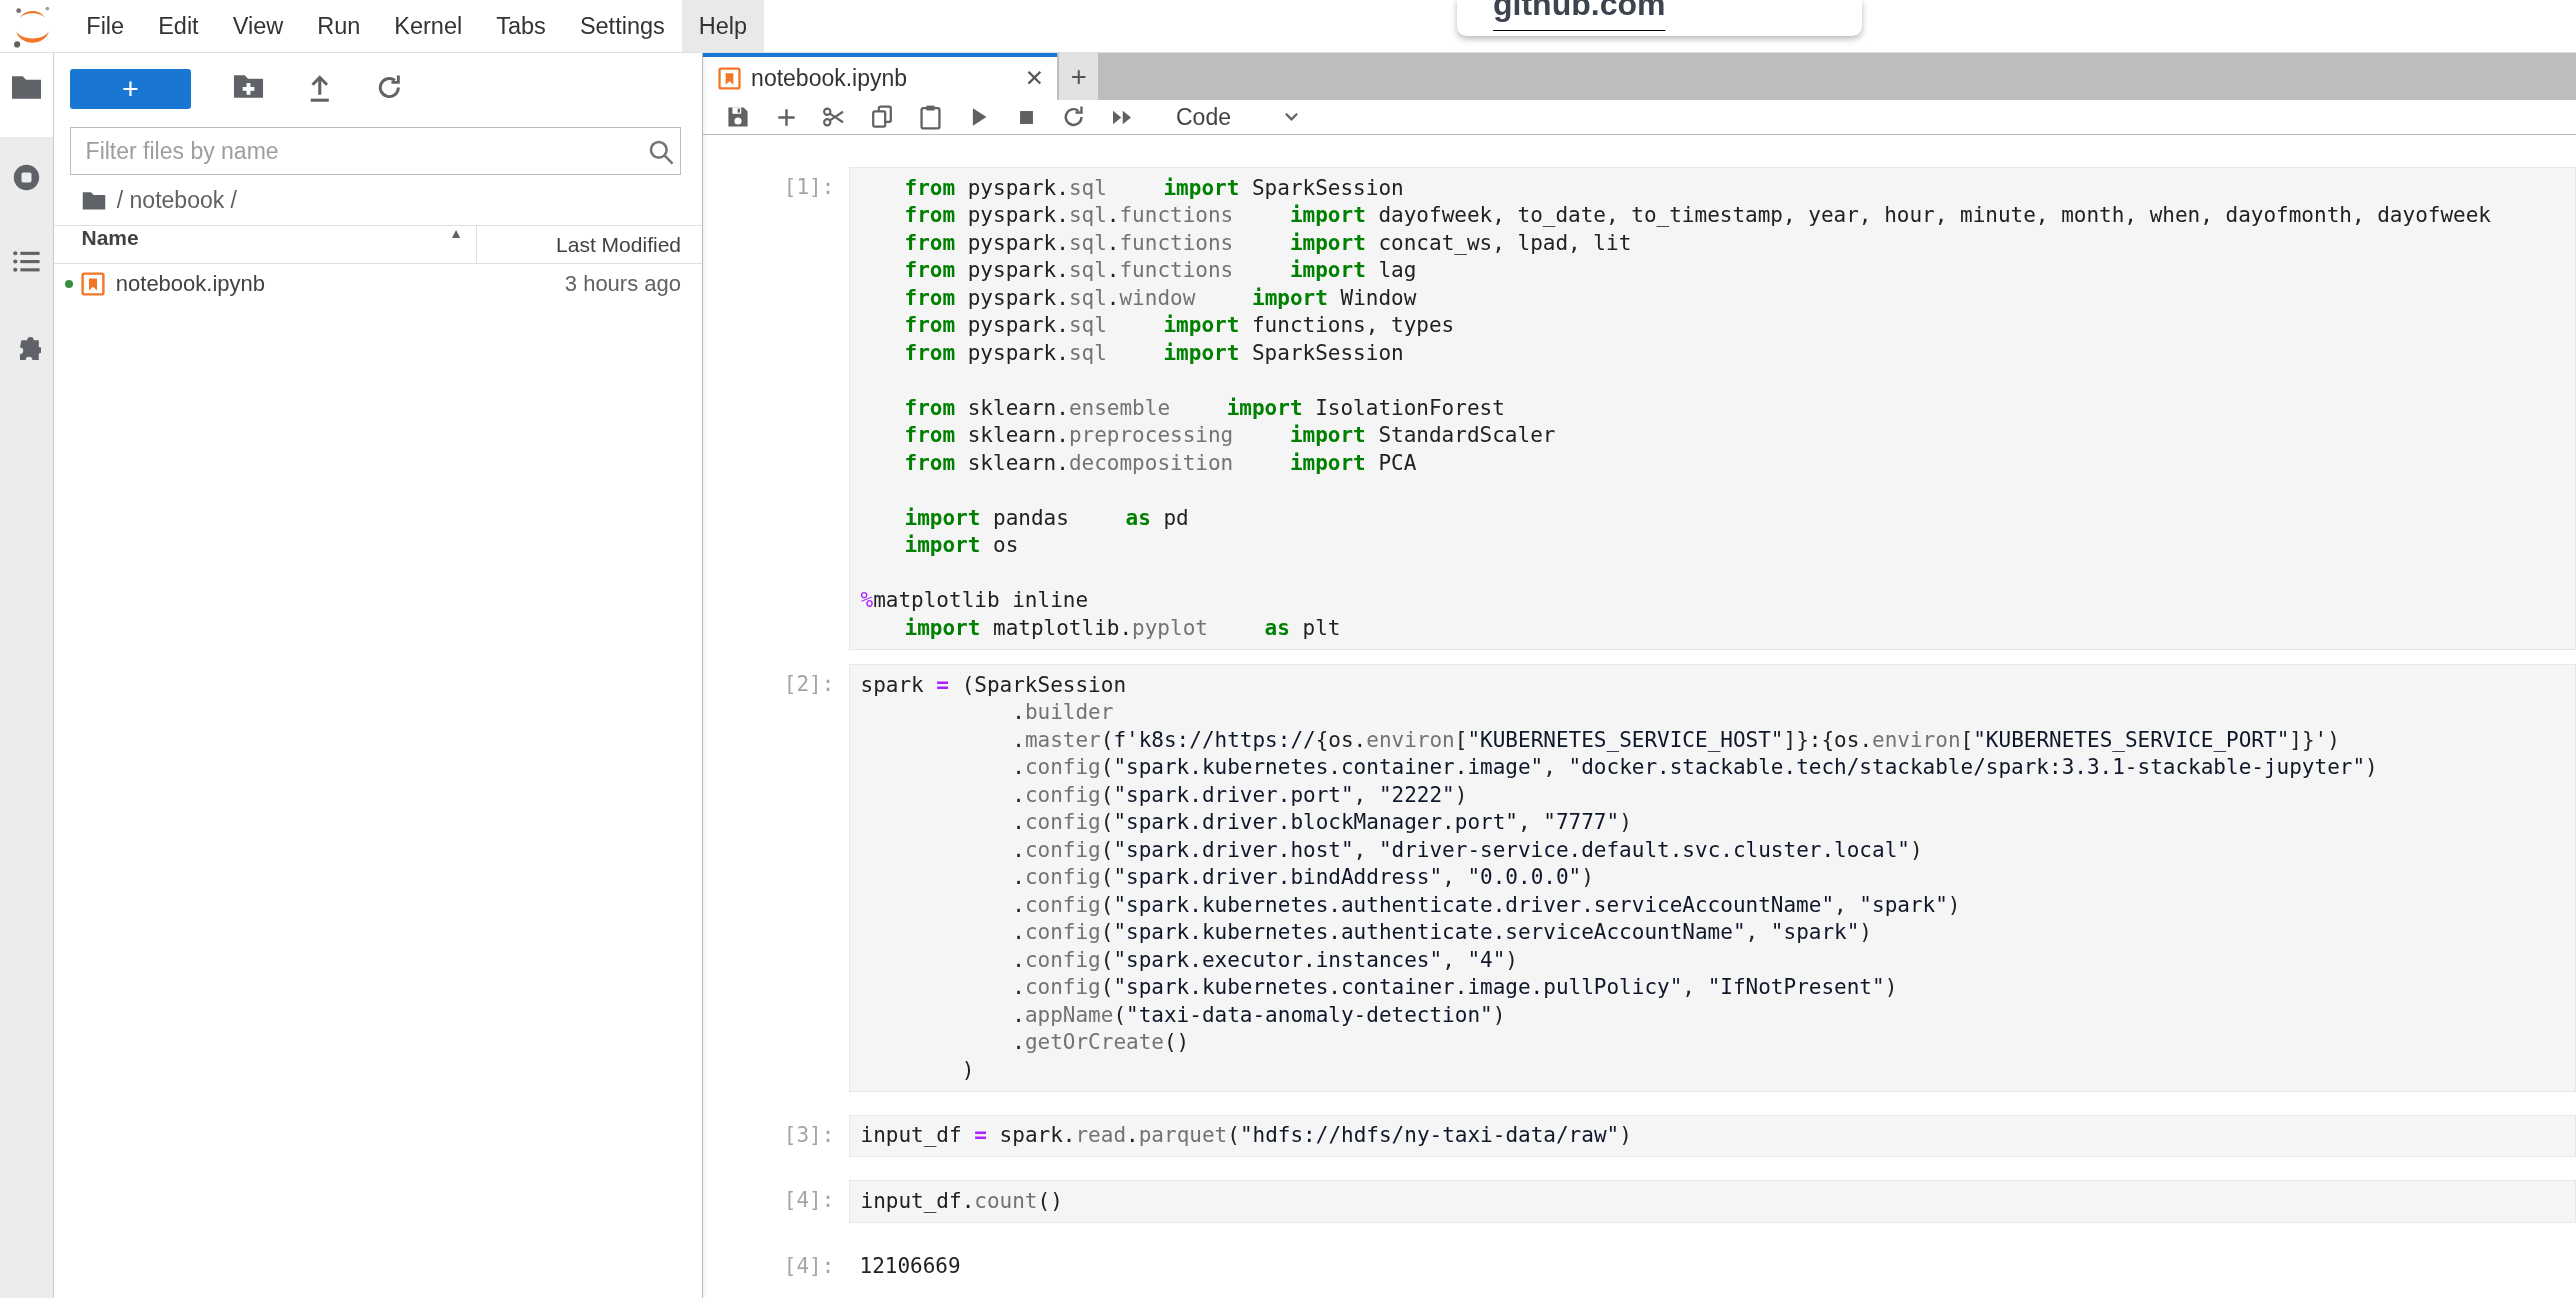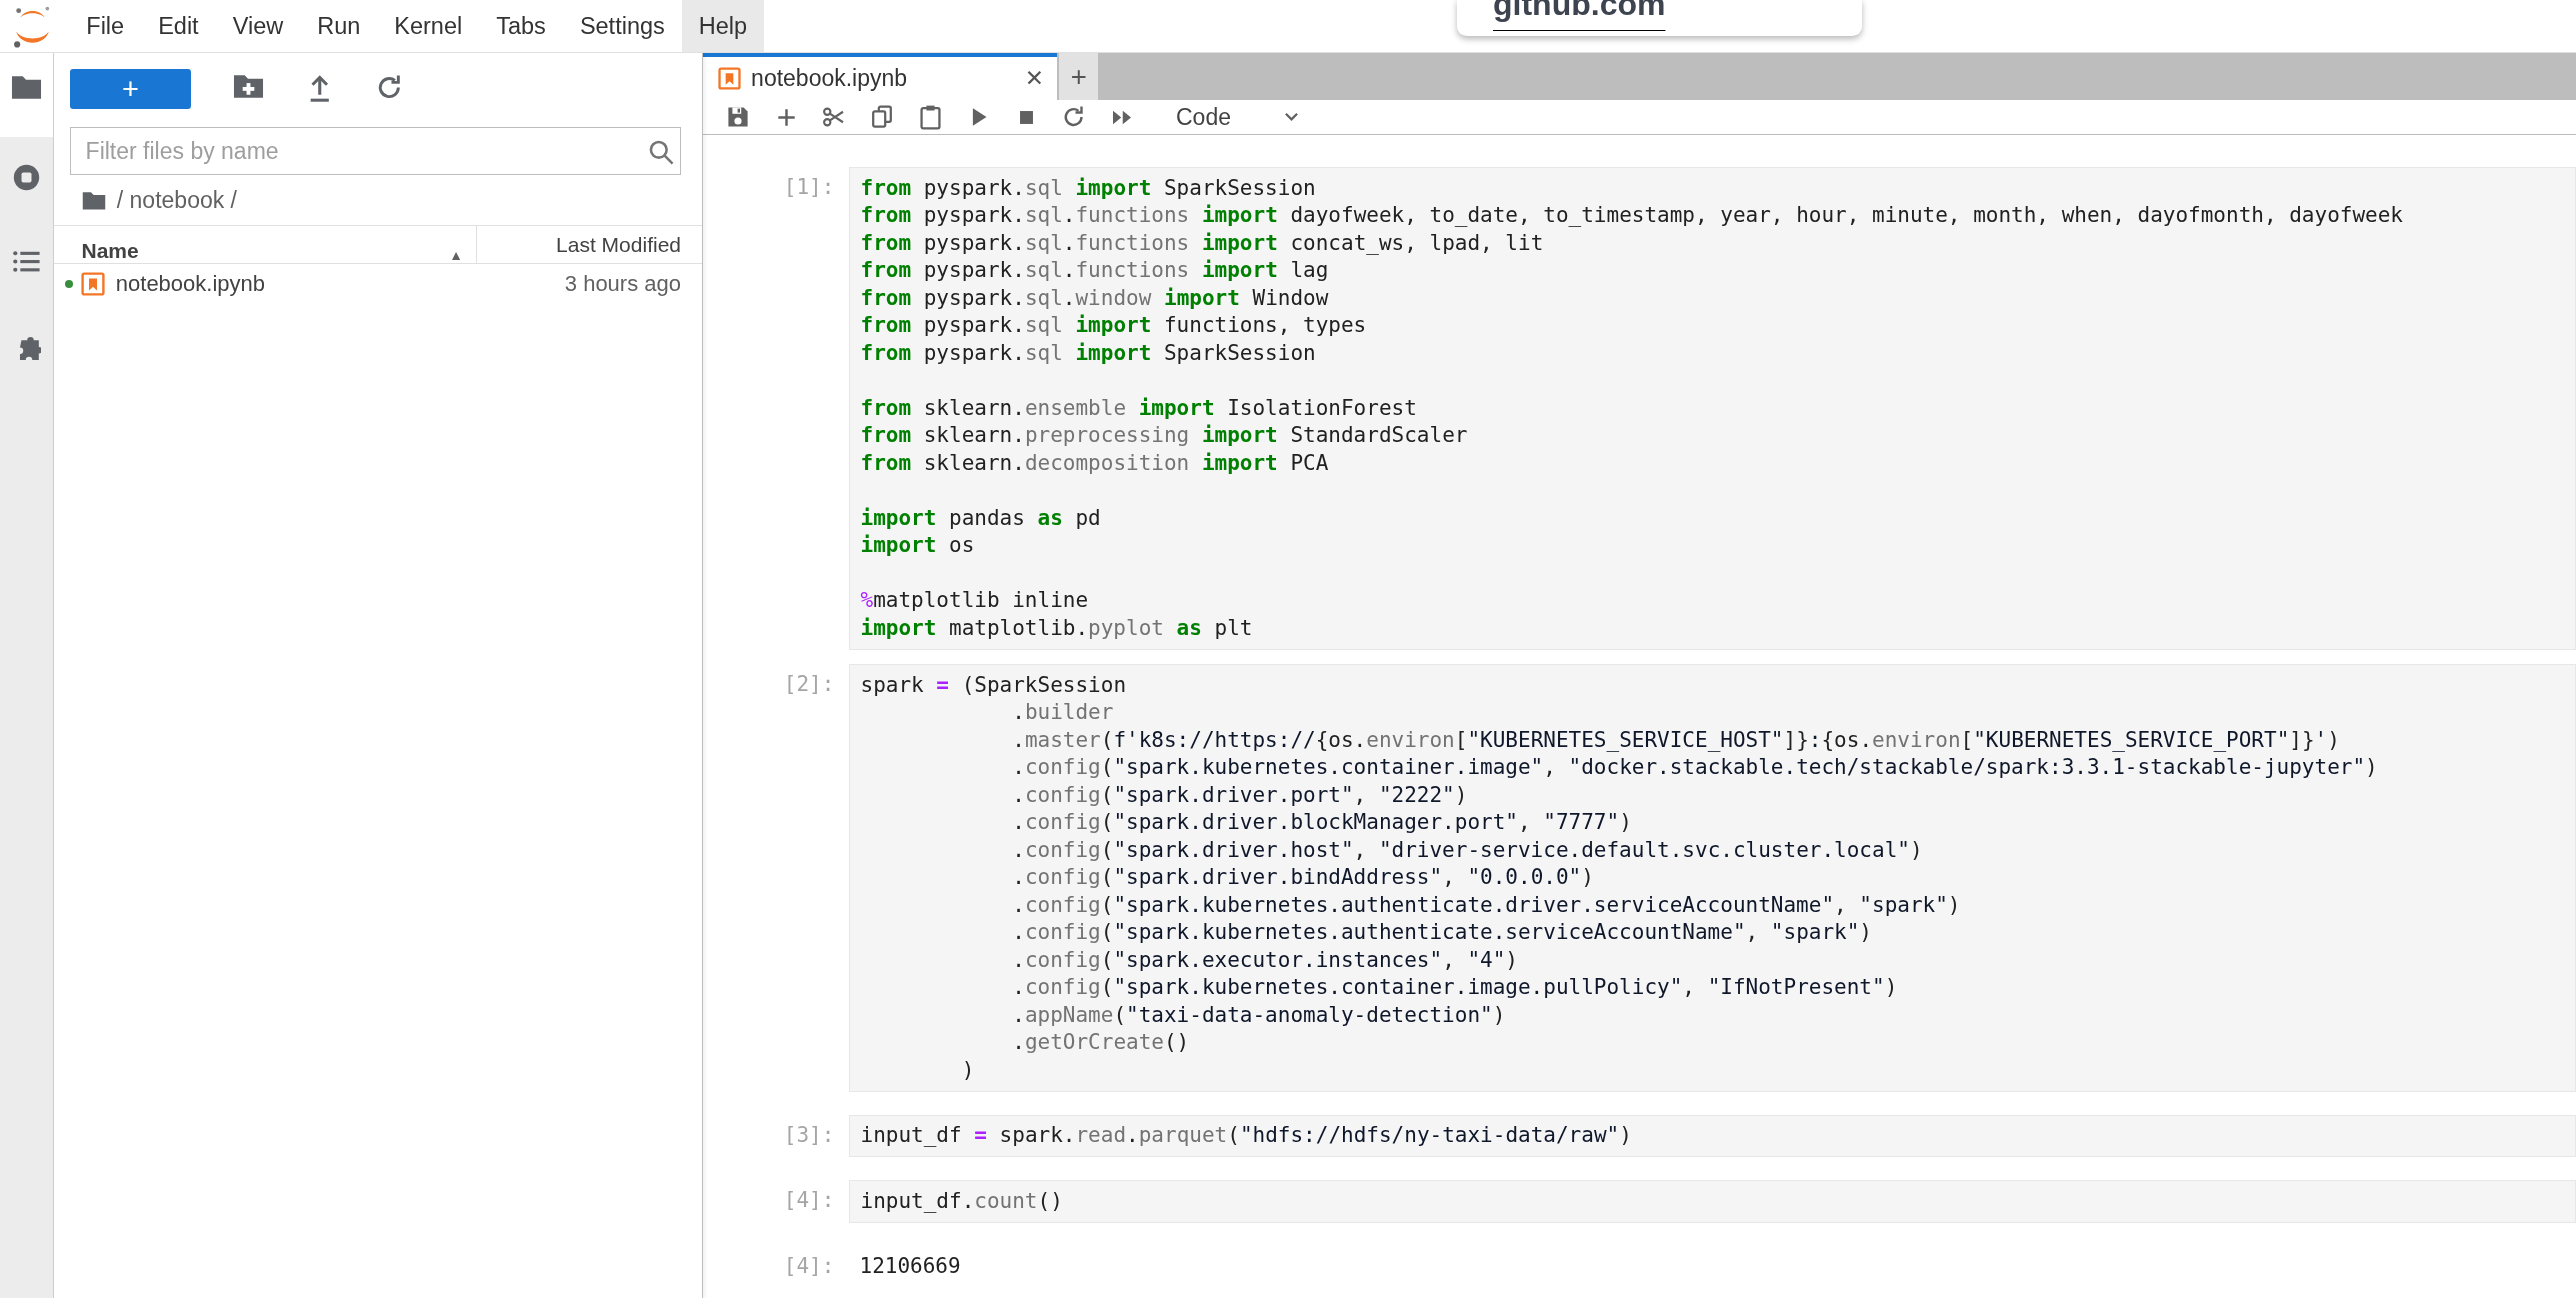"from" .tk-k { margin-left: none -> 44px }
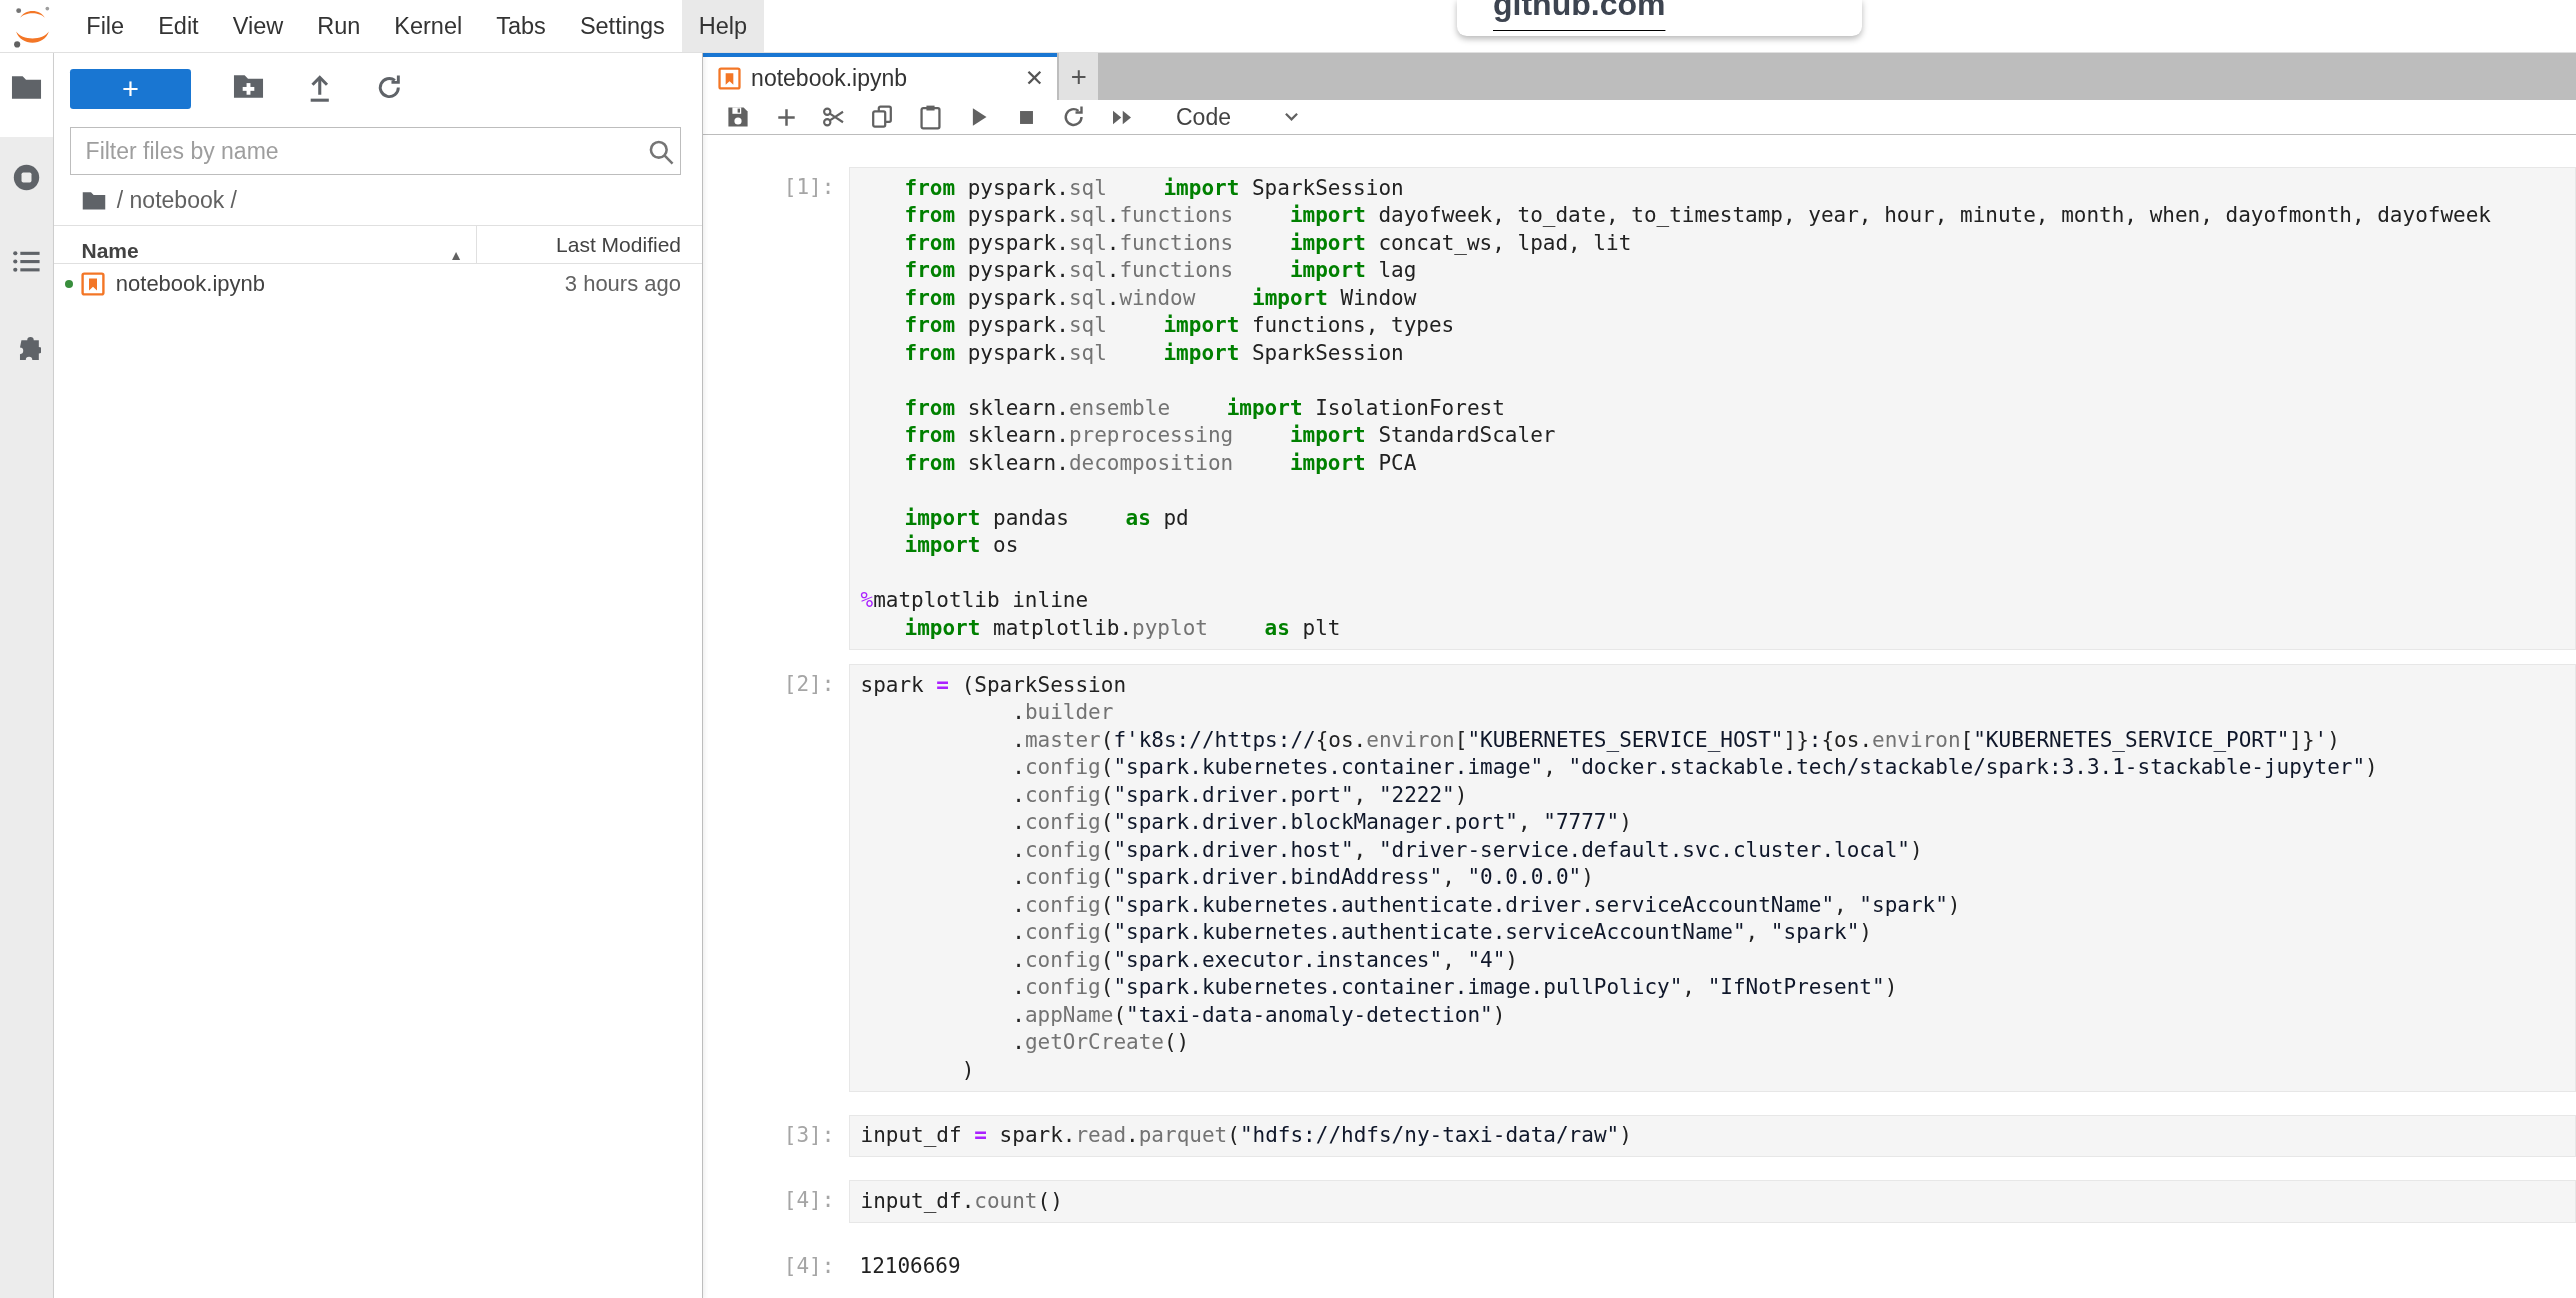"Name" .fb-col-name { align-items: flex-end -> flex-start }
